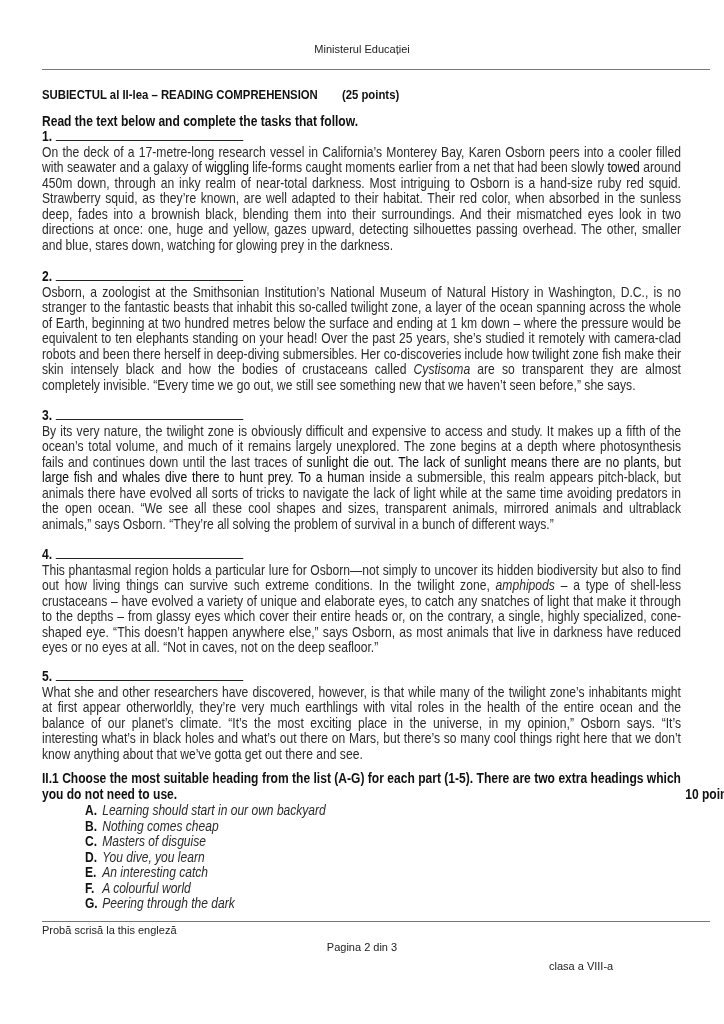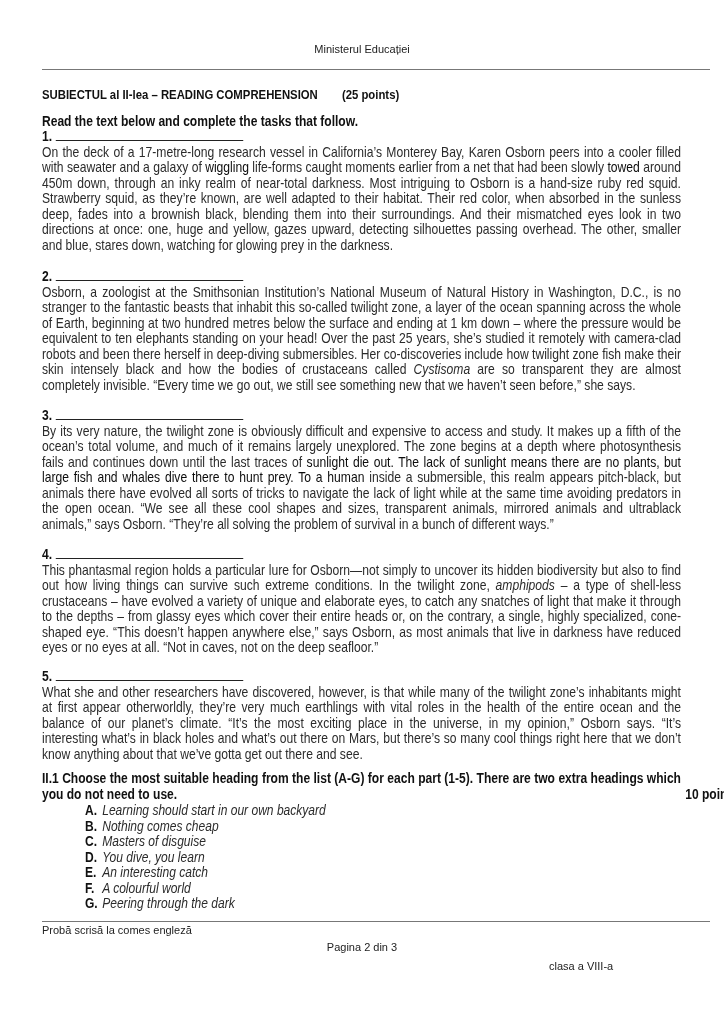"Probă scrisă la comes engleză" div.abs { text: comes -> this }
